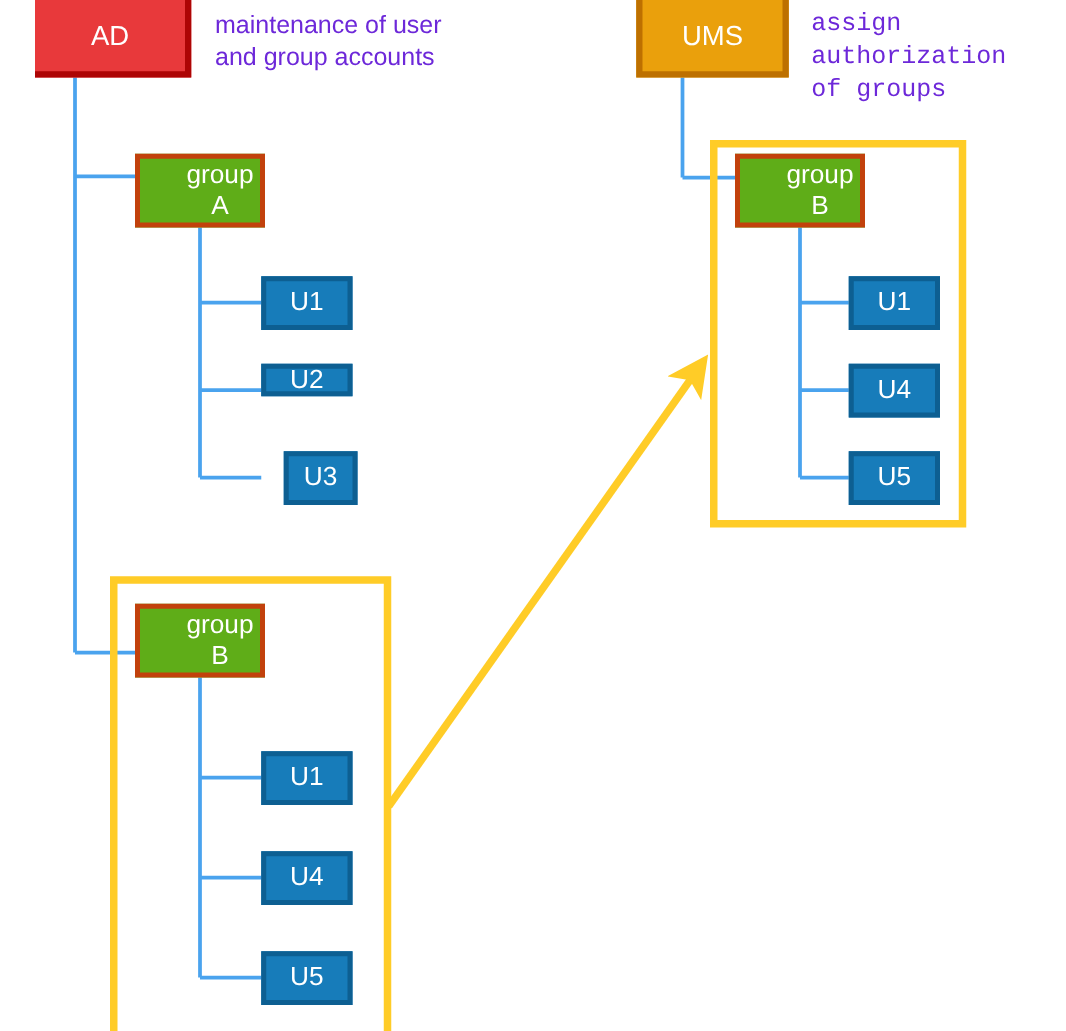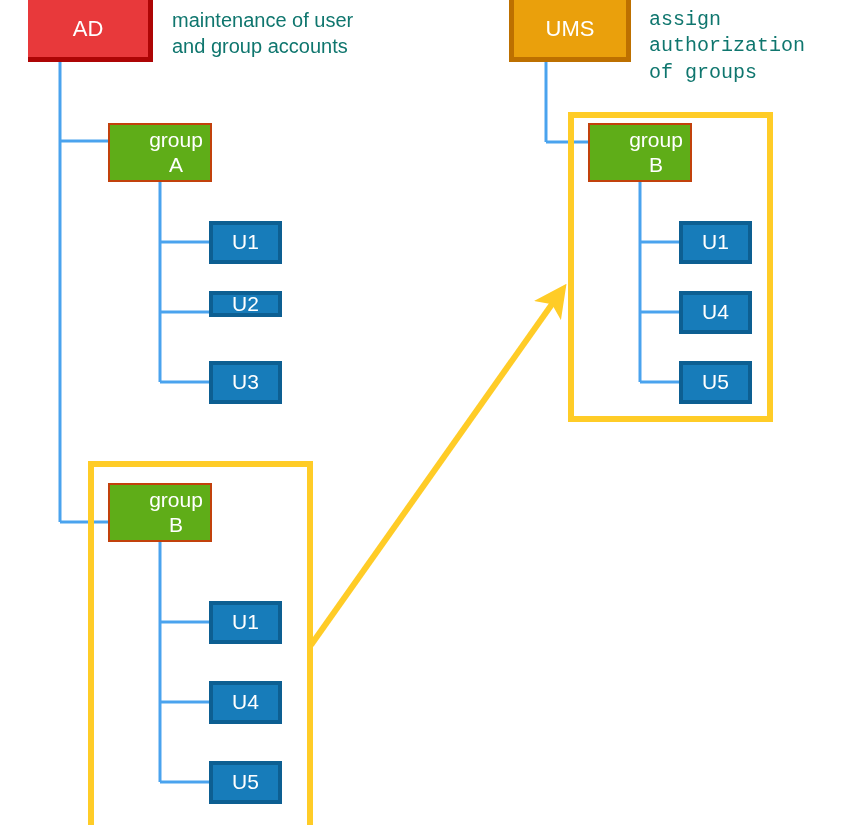"maintenance of user" .desc { color: #0f766e -> #6d28d9 }
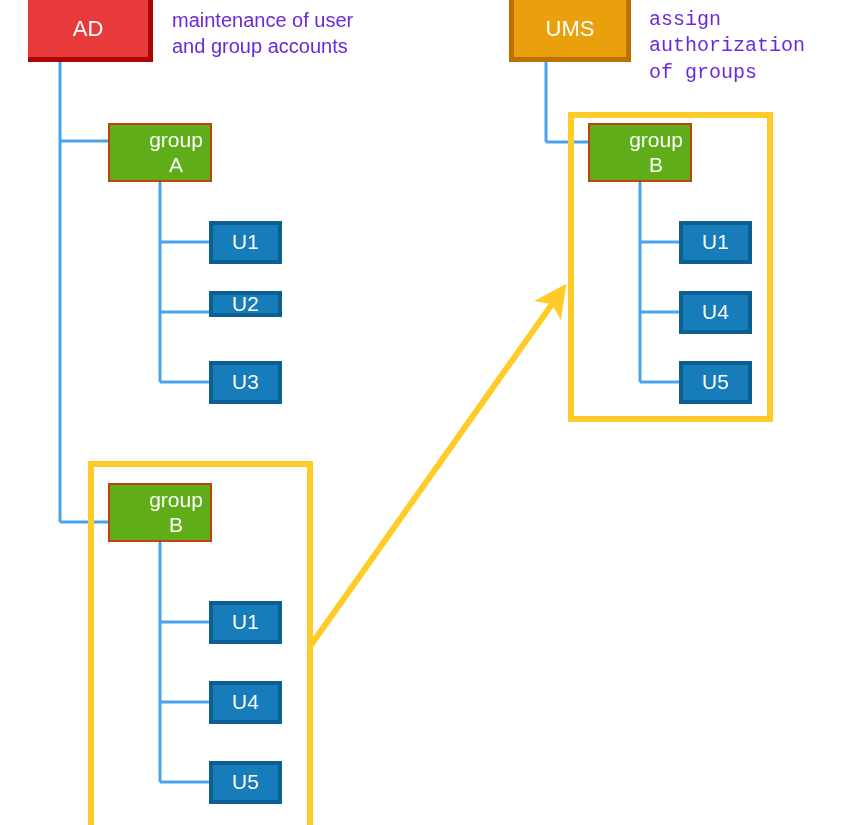"group" .node-group { border: 2px solid #c2410c -> 4px solid #c2410c }
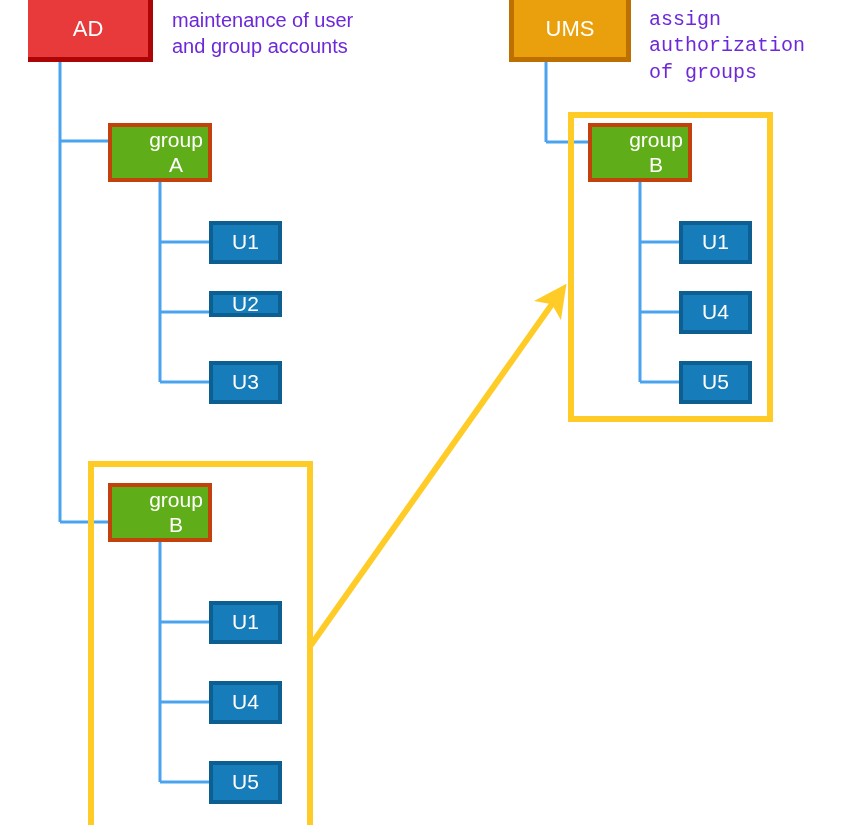"U3" div.node { left: 181px -> 199px; width: 73px -> 59px }
